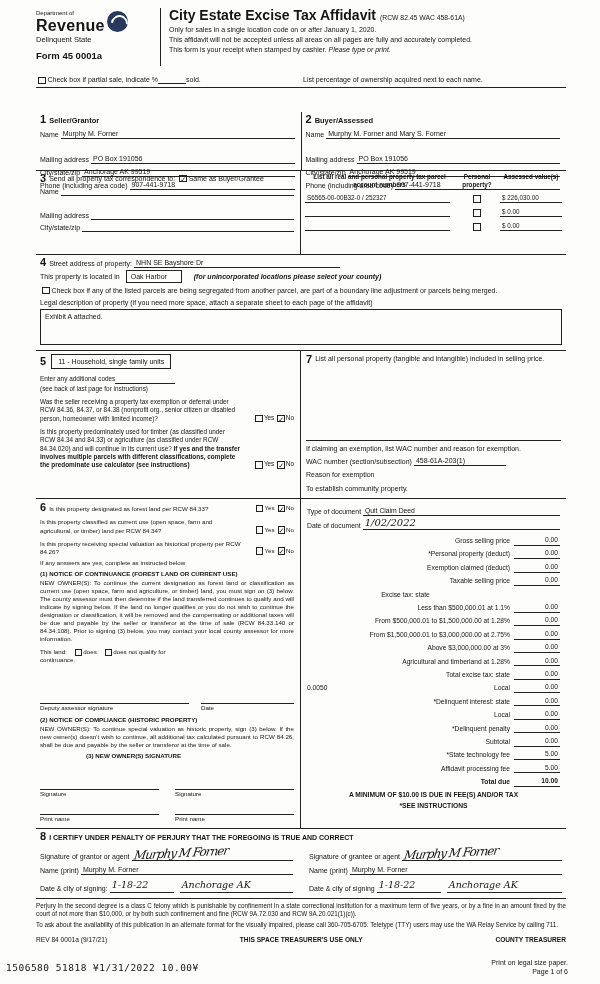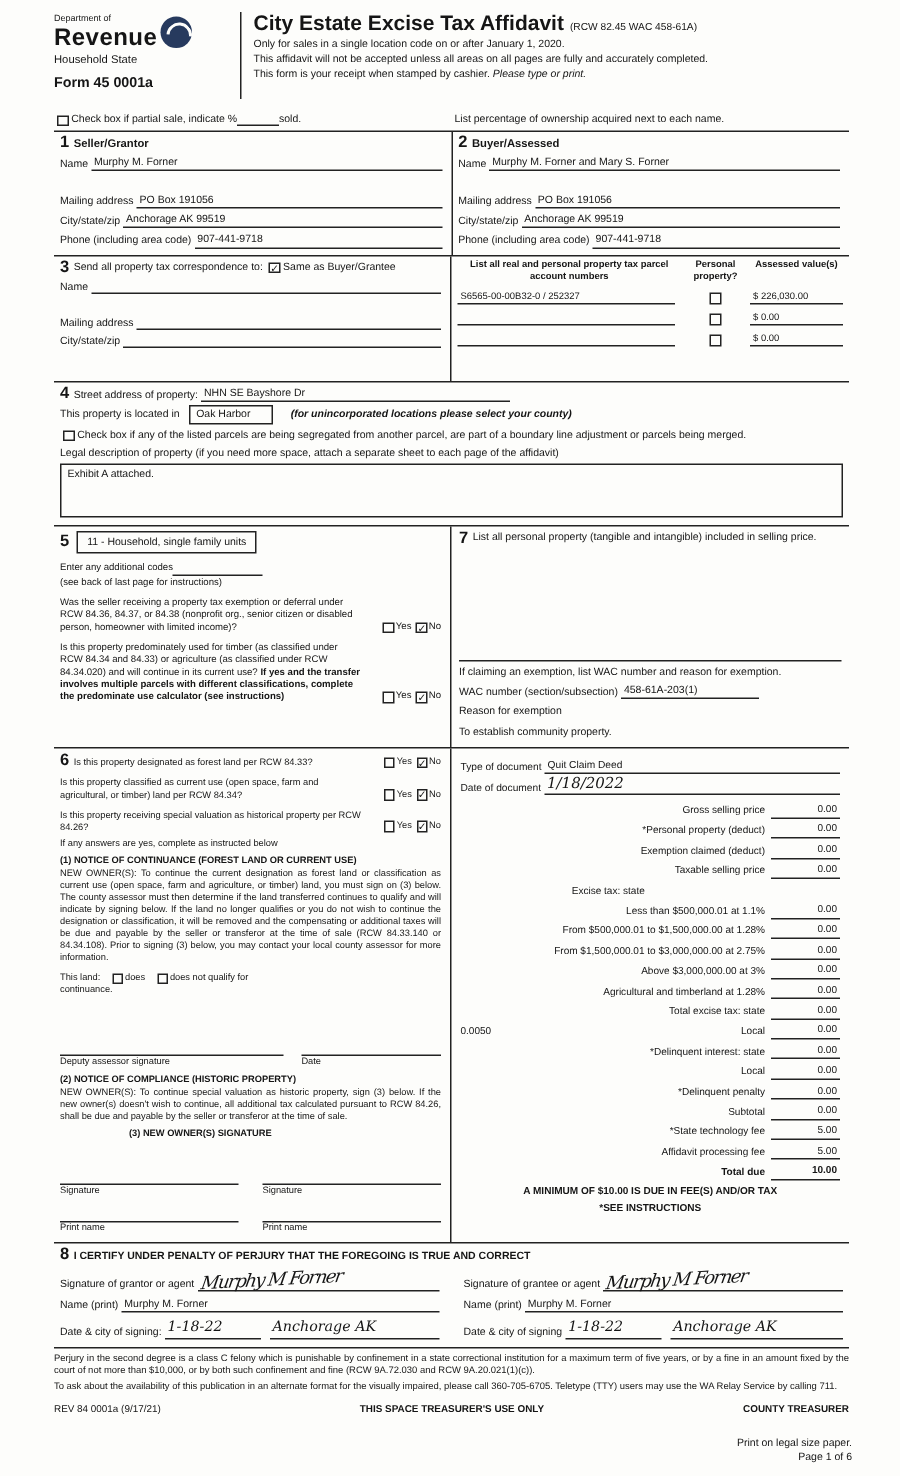"Household State" div.dept-state { text: Household -> Delinquent }
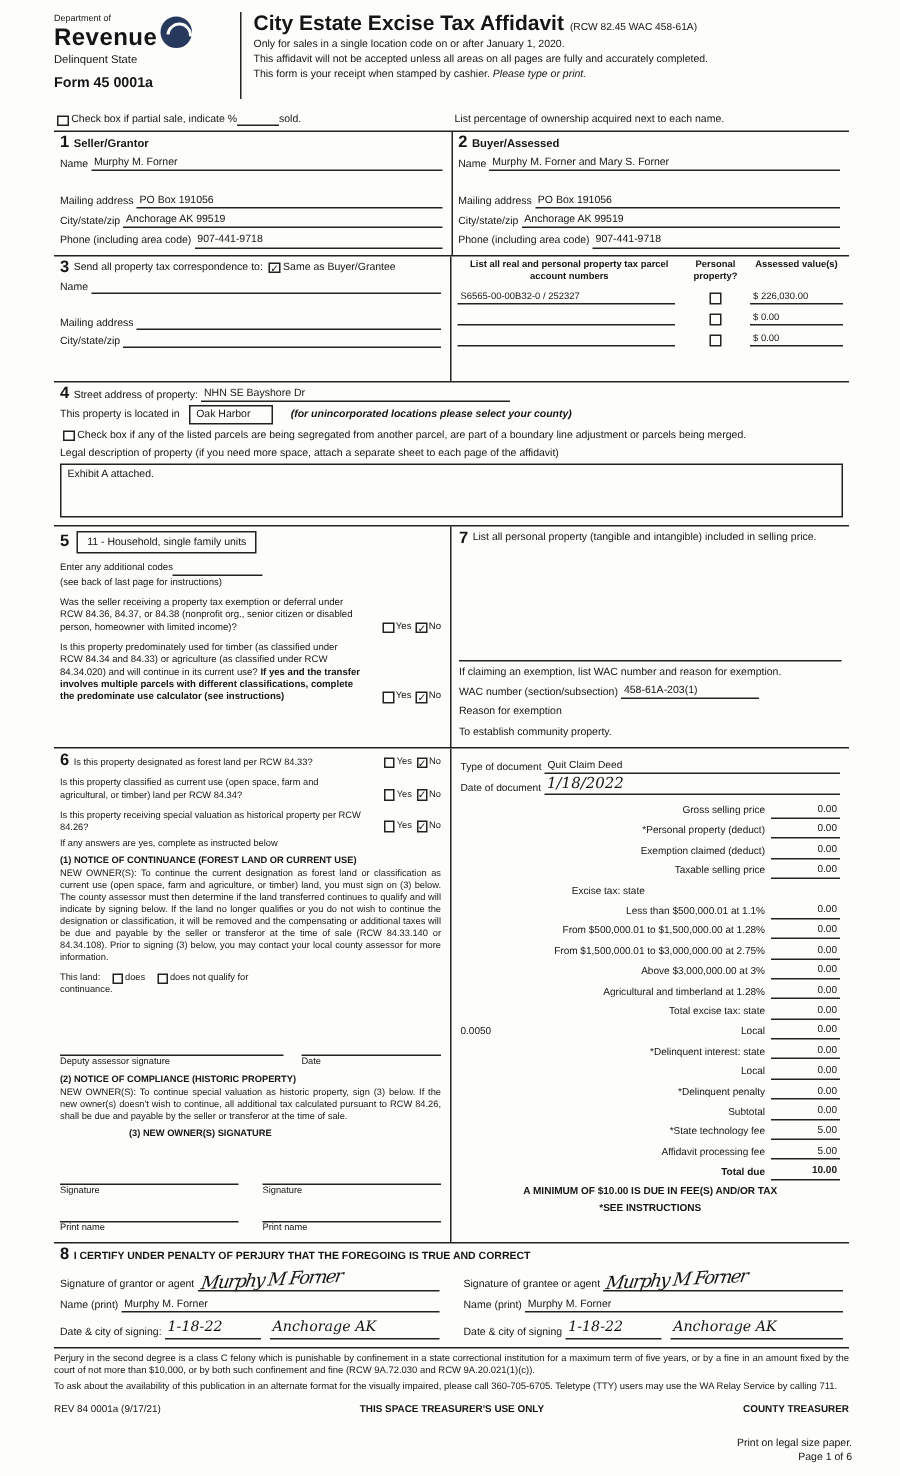"1 Seller/Grantor" .half { margin-top: none -> 24px }
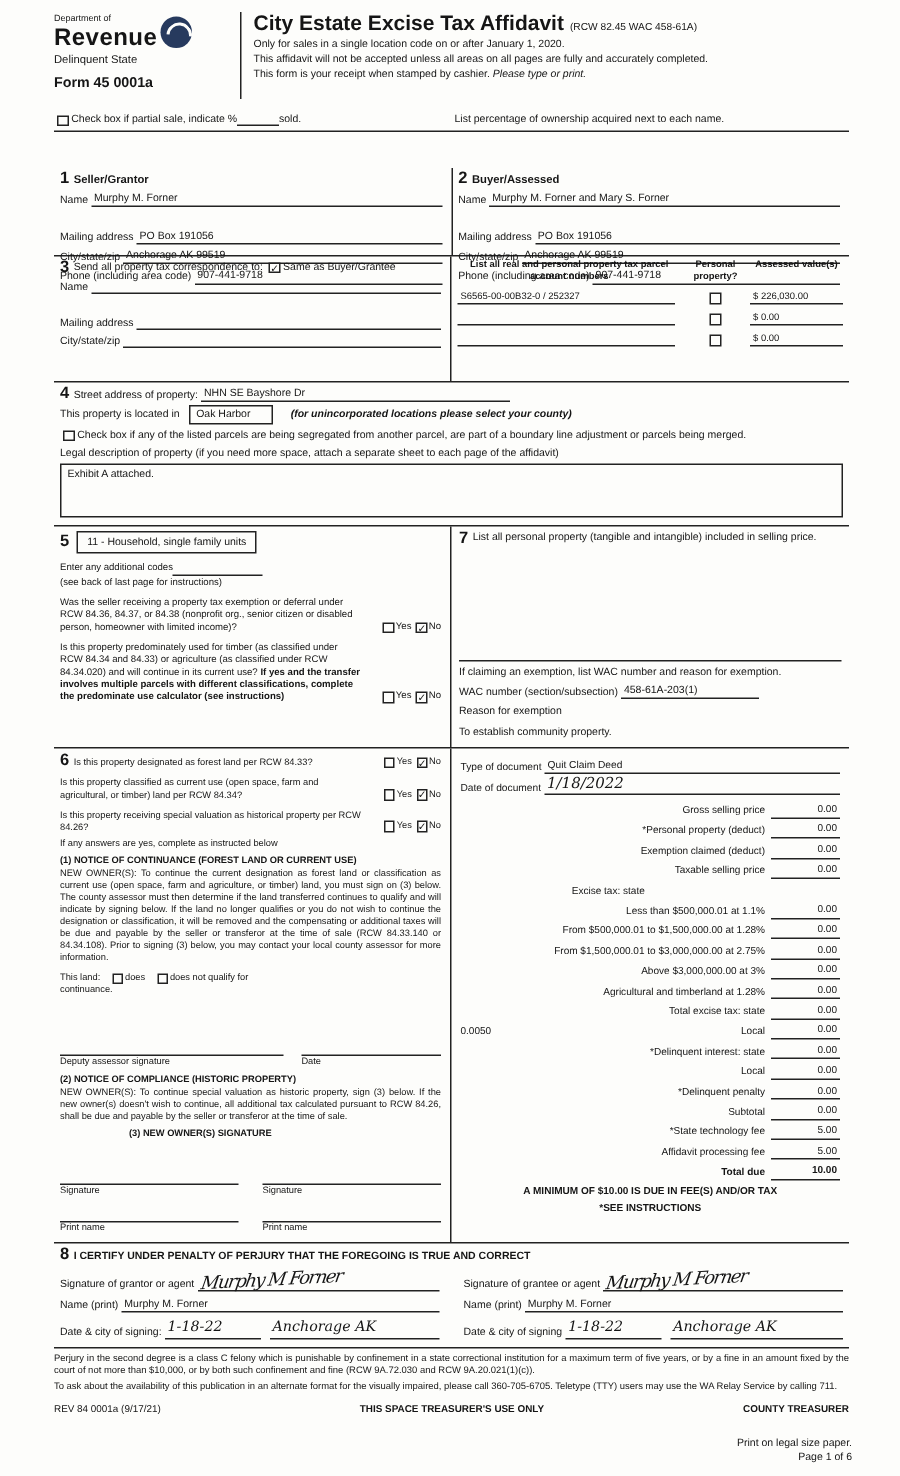"1/18/2022" span.uline { text: 1/18/2022 -> 1/02/2022 }
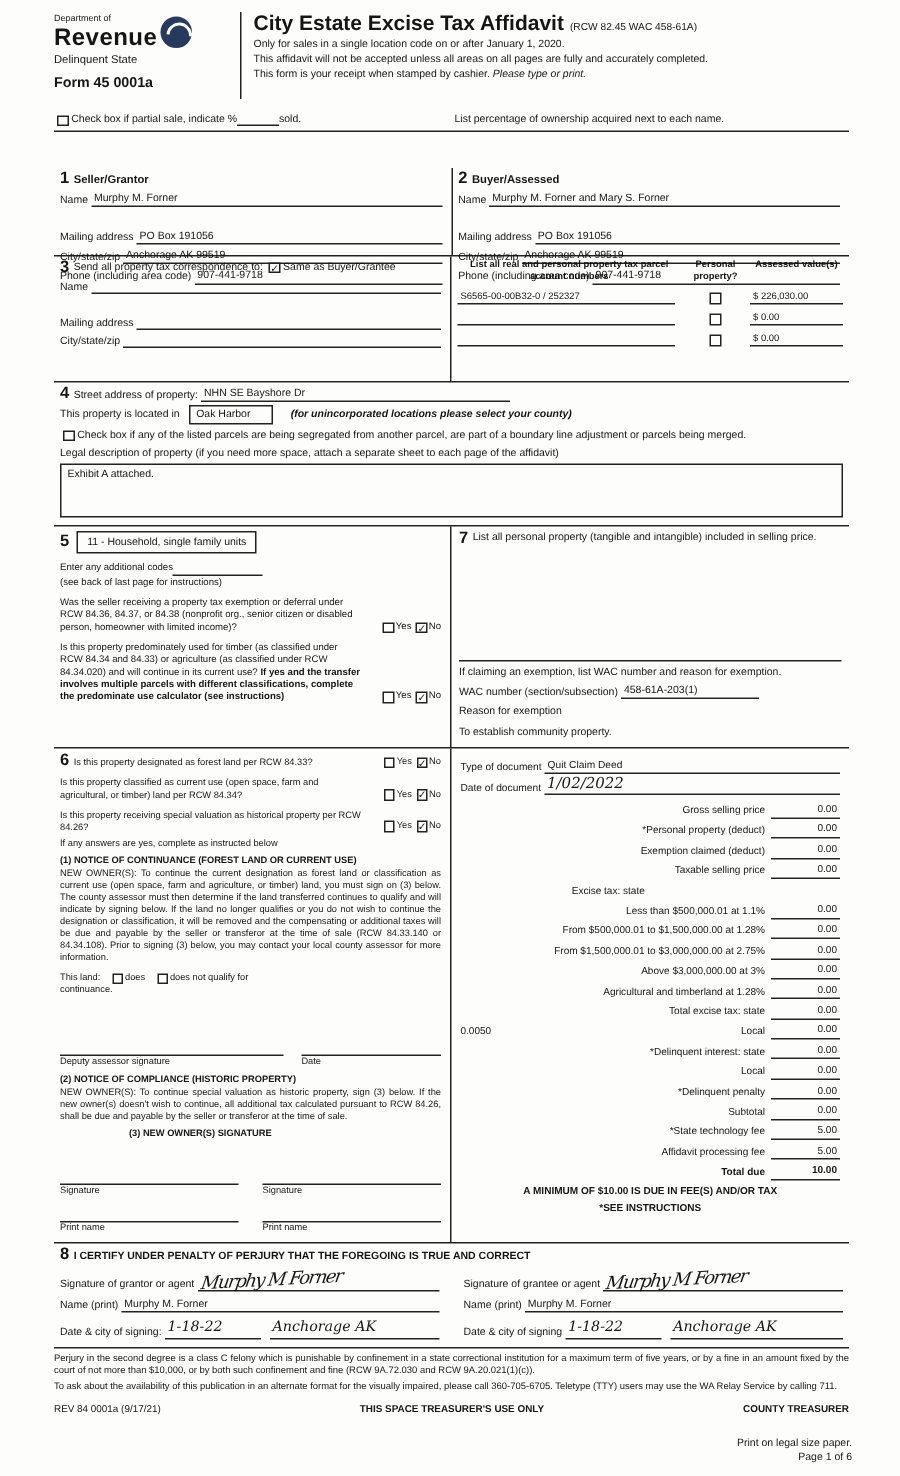"1506580 51818 ¥1/31/2022 10.00¥" div.stamp { html: none -> <div>1506580 51818 ¥1/31/2022 10.00¥</div> }
